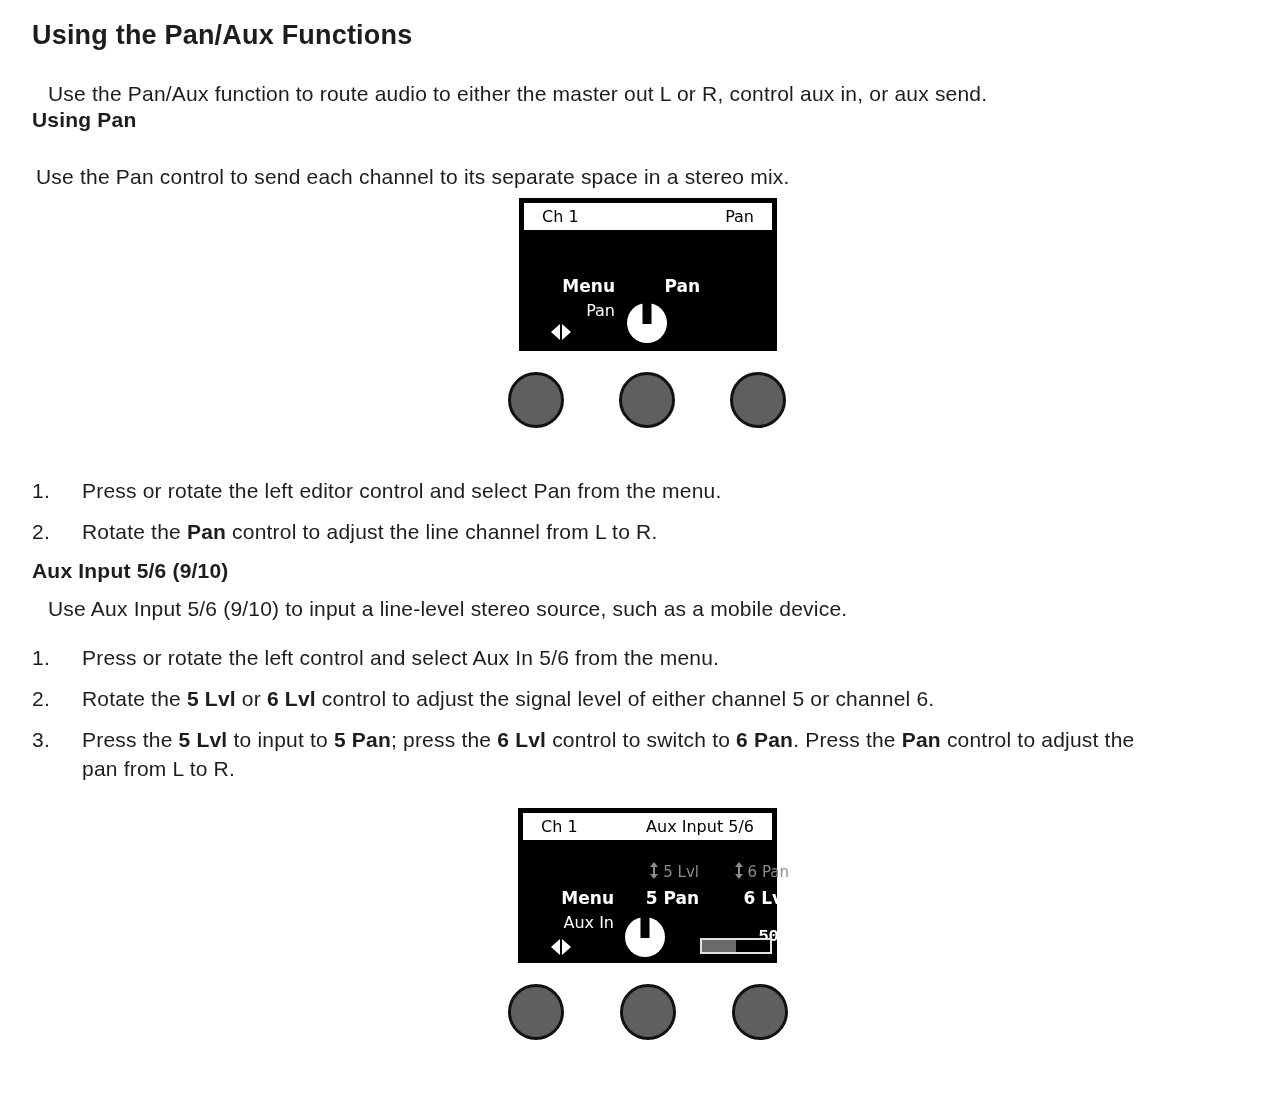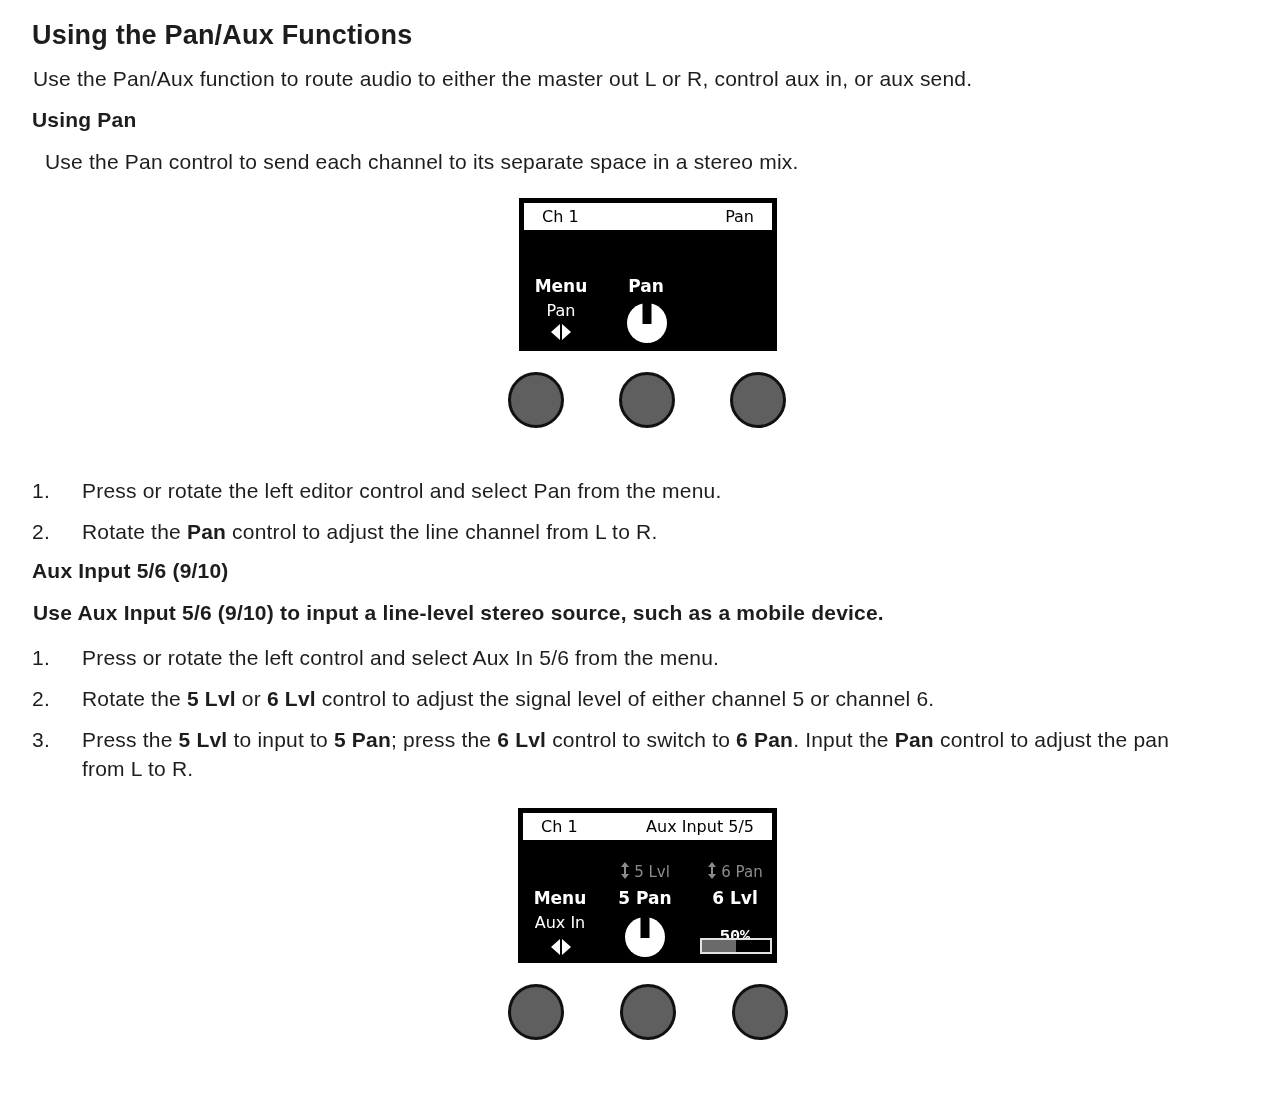"Use the Pan/Aux function to" p.doc-p { margin: 1px -> 16px }
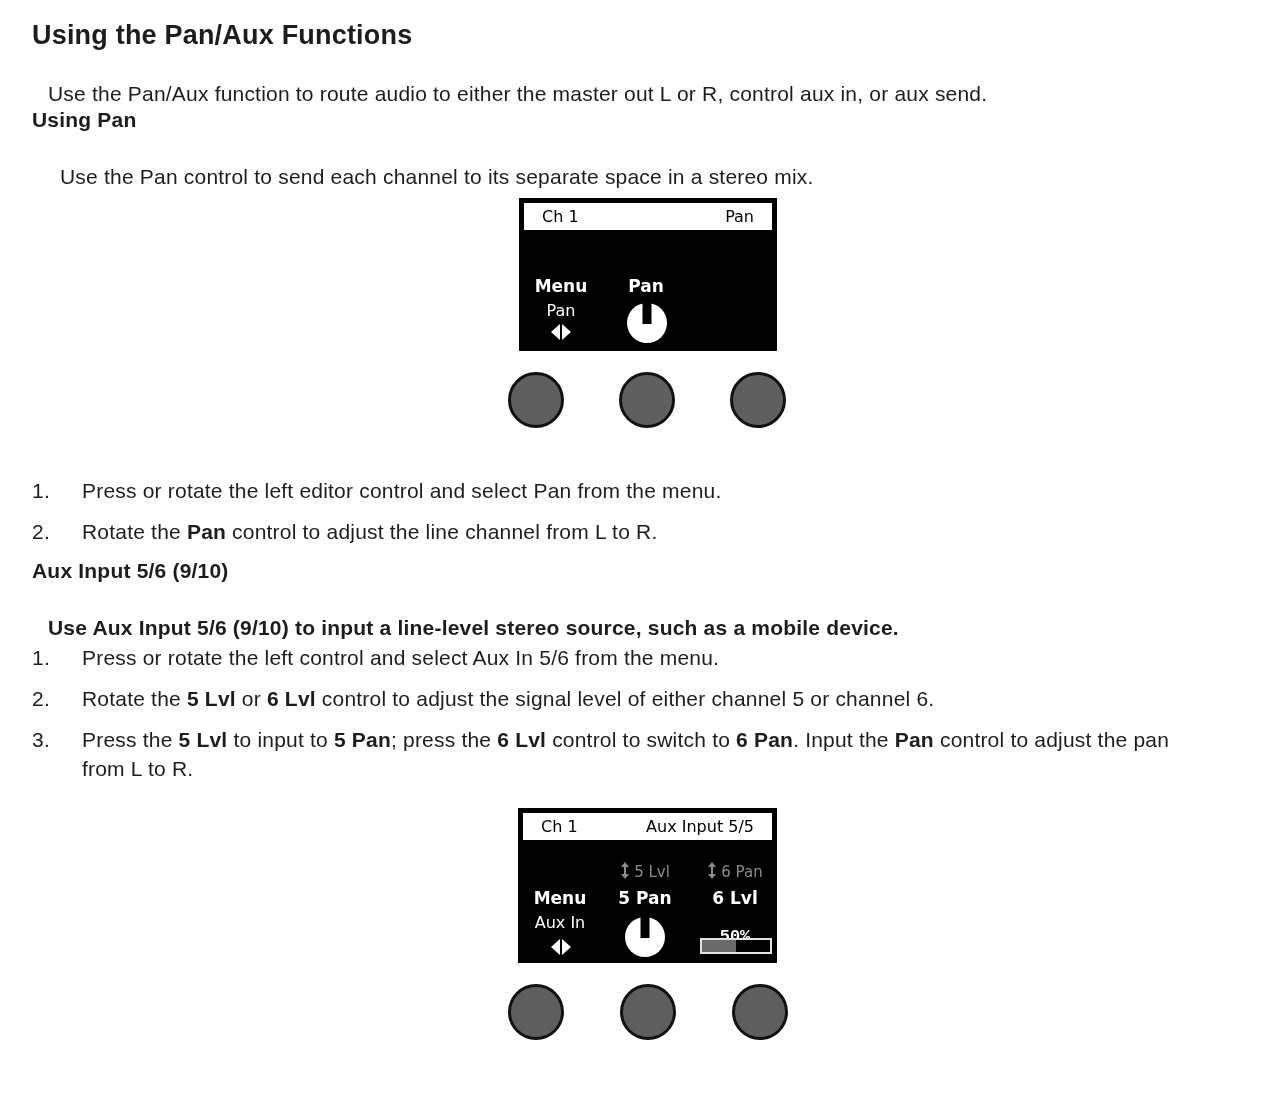"Use the Pan control to" p.abs { left: 44px -> 20px }
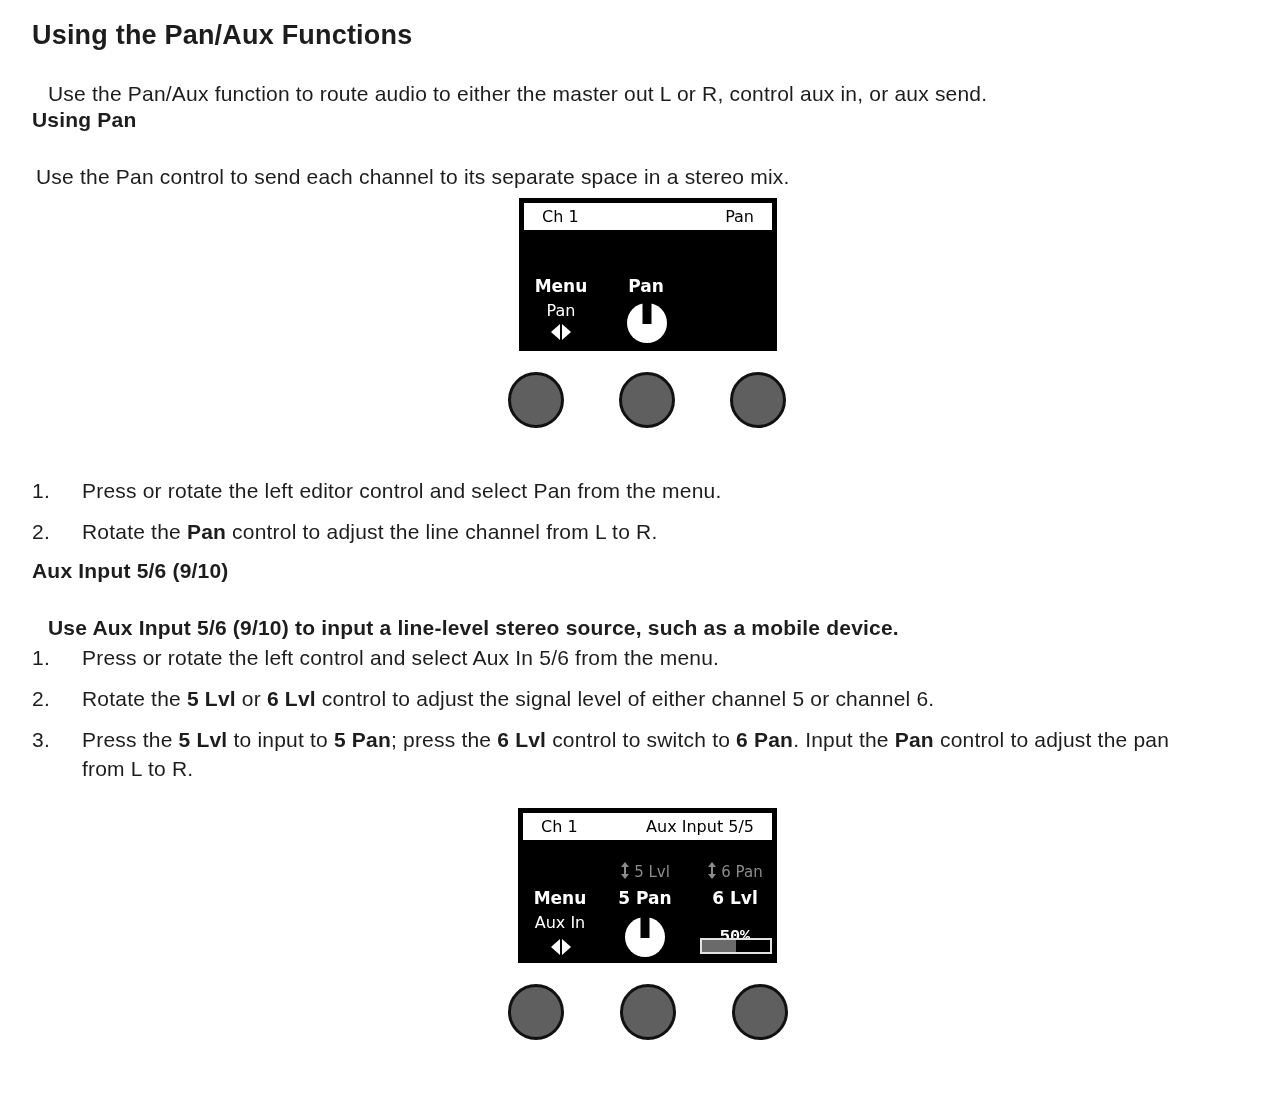"Menu" .lcd-cell { margin-left: none -> 12px; text-align: center -> right }
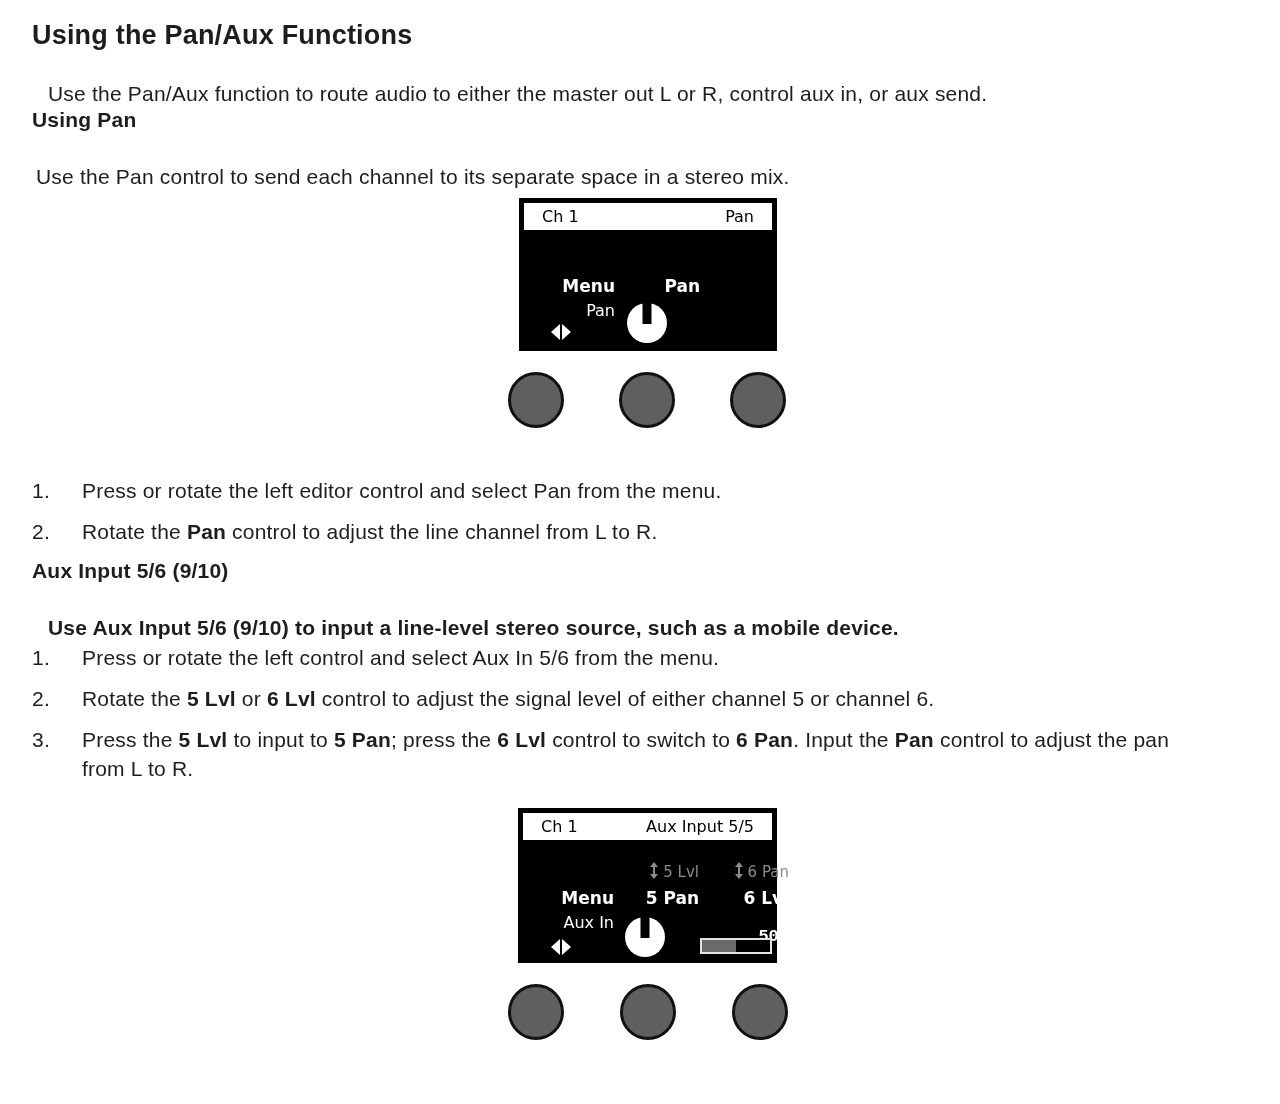"Use Aux Input 5/6 (9/10)" p.abs { font-weight: bold -> none; top: 600px -> 581px }
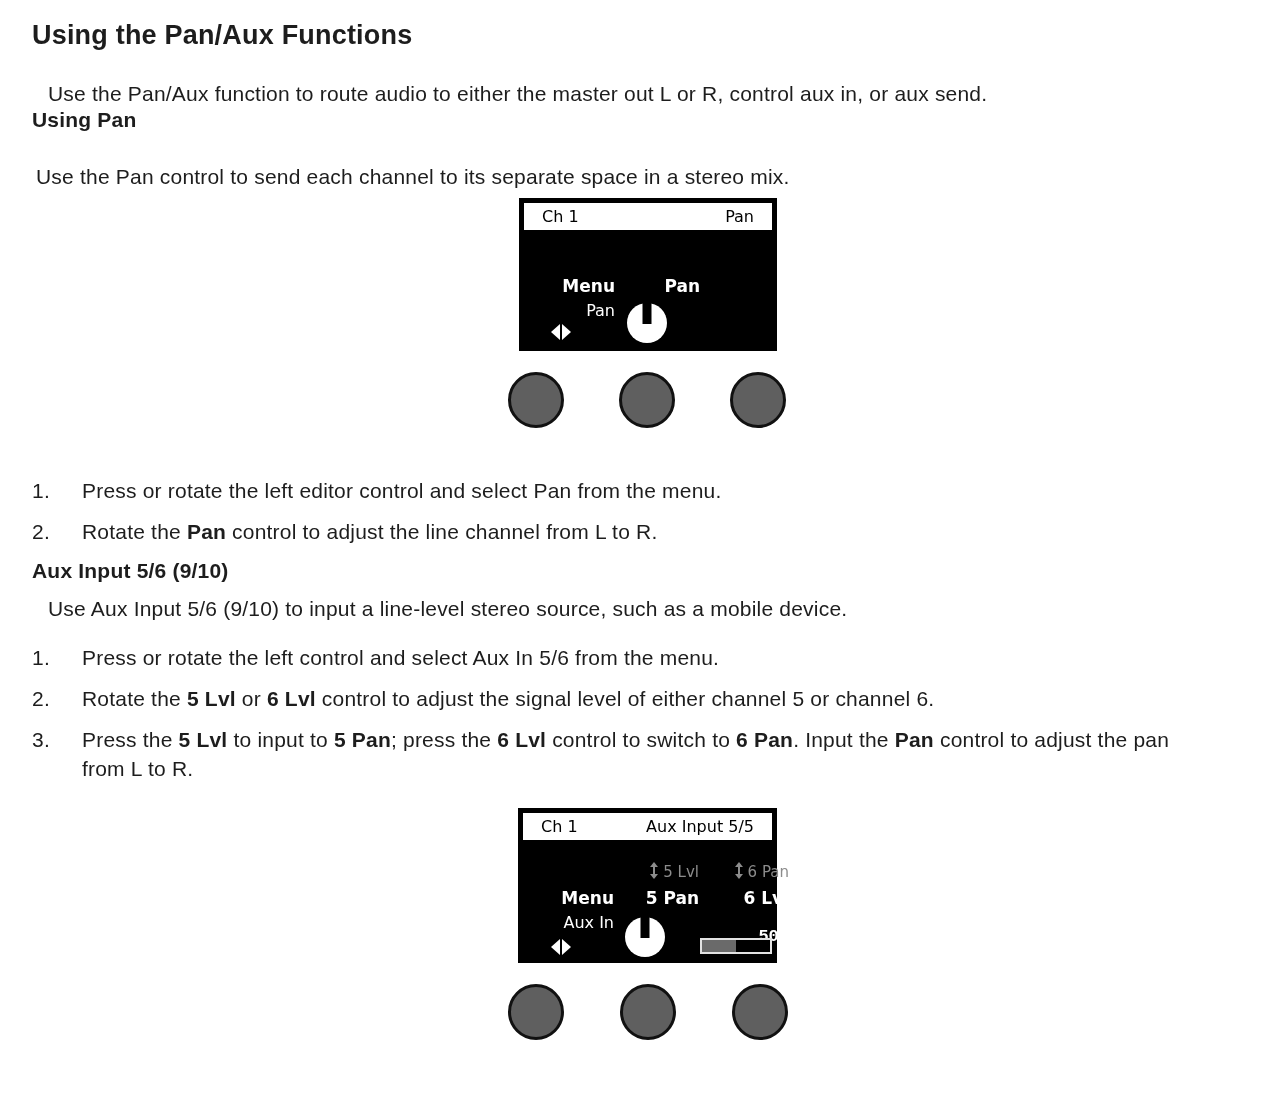". Input the" span { text: Input -> Press }
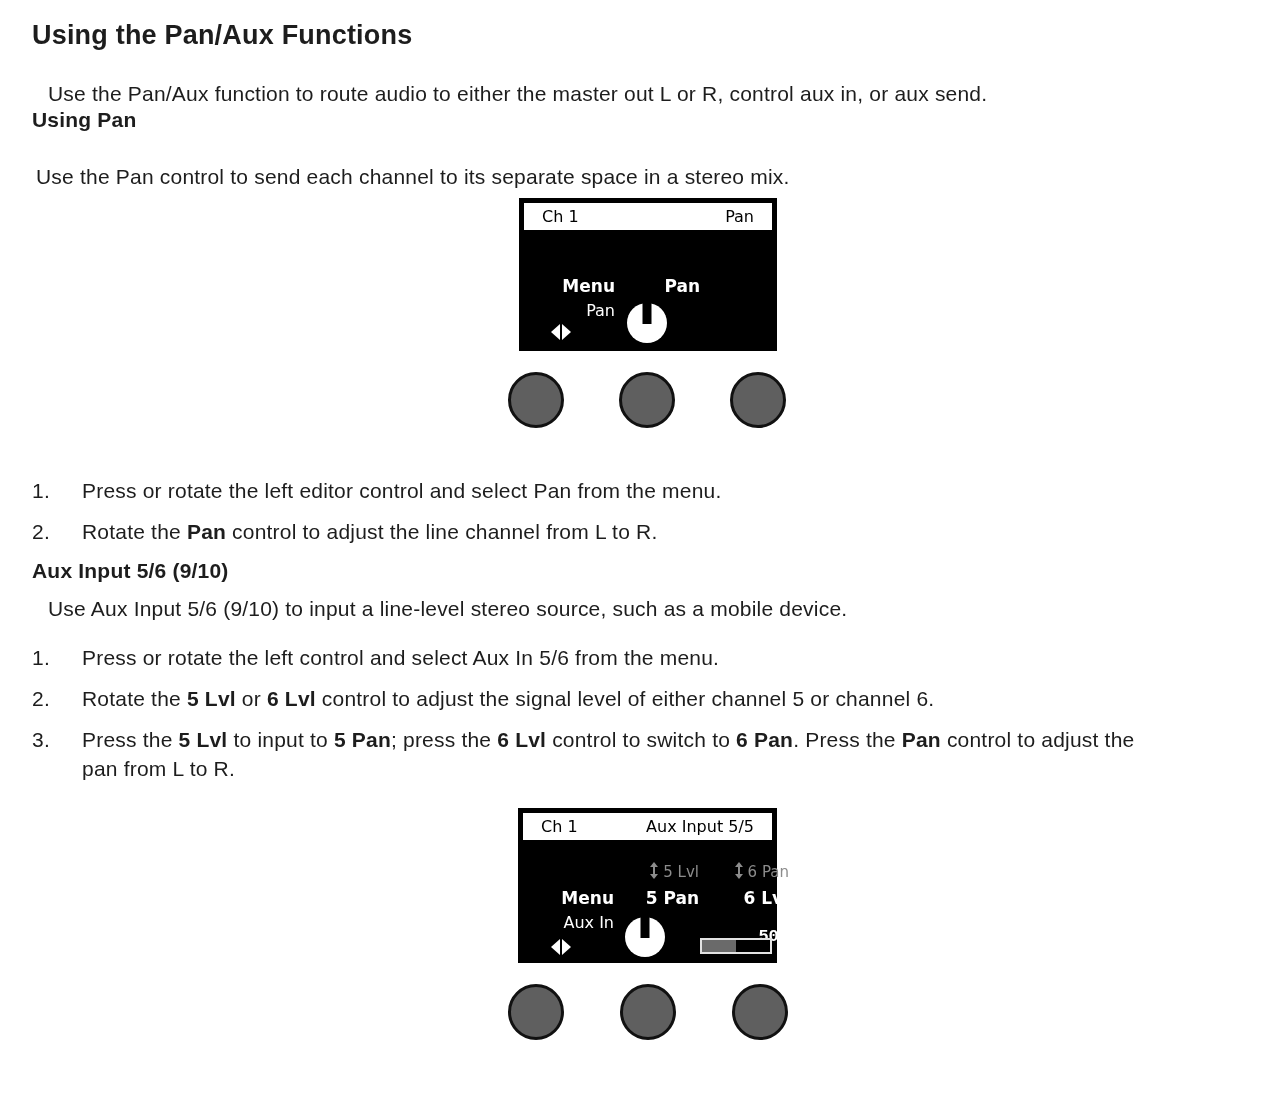"Aux Input 5/5" span { text: 5/5 -> 5/6 }
